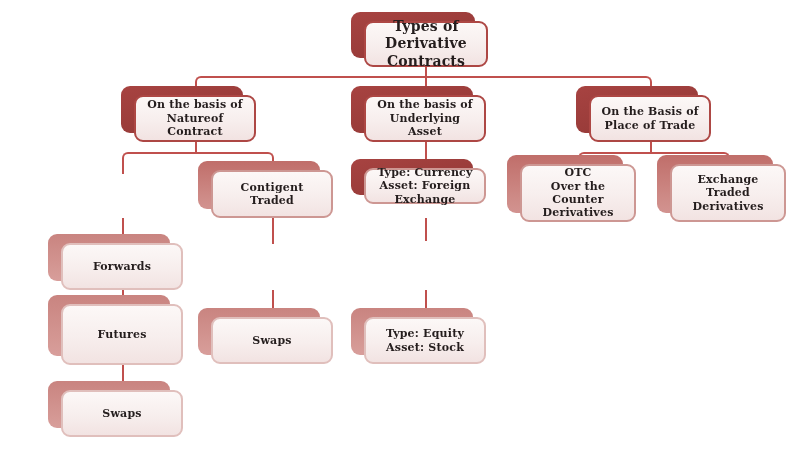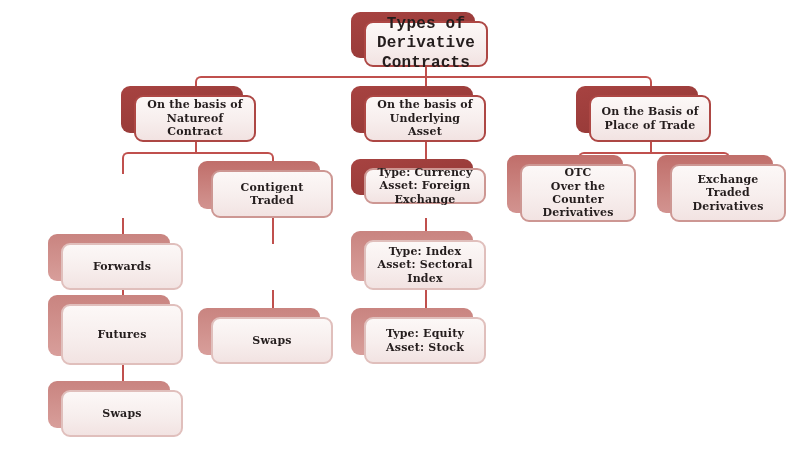"Types of" .lbl.big { font-family: Liberation Mono, monospace -> none; font-size: 16px -> 14px }
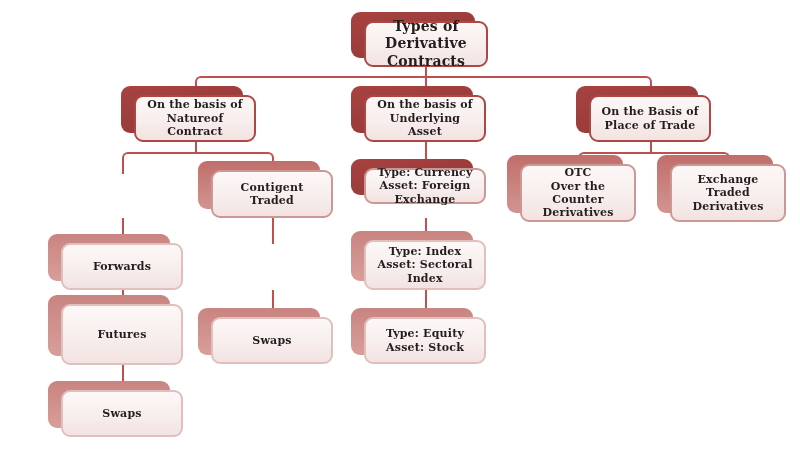"Type: Index" div.node { html: <div> <div> <span>Type: Index Asset: Sectoral Index</span> </div> </div> -> none }
